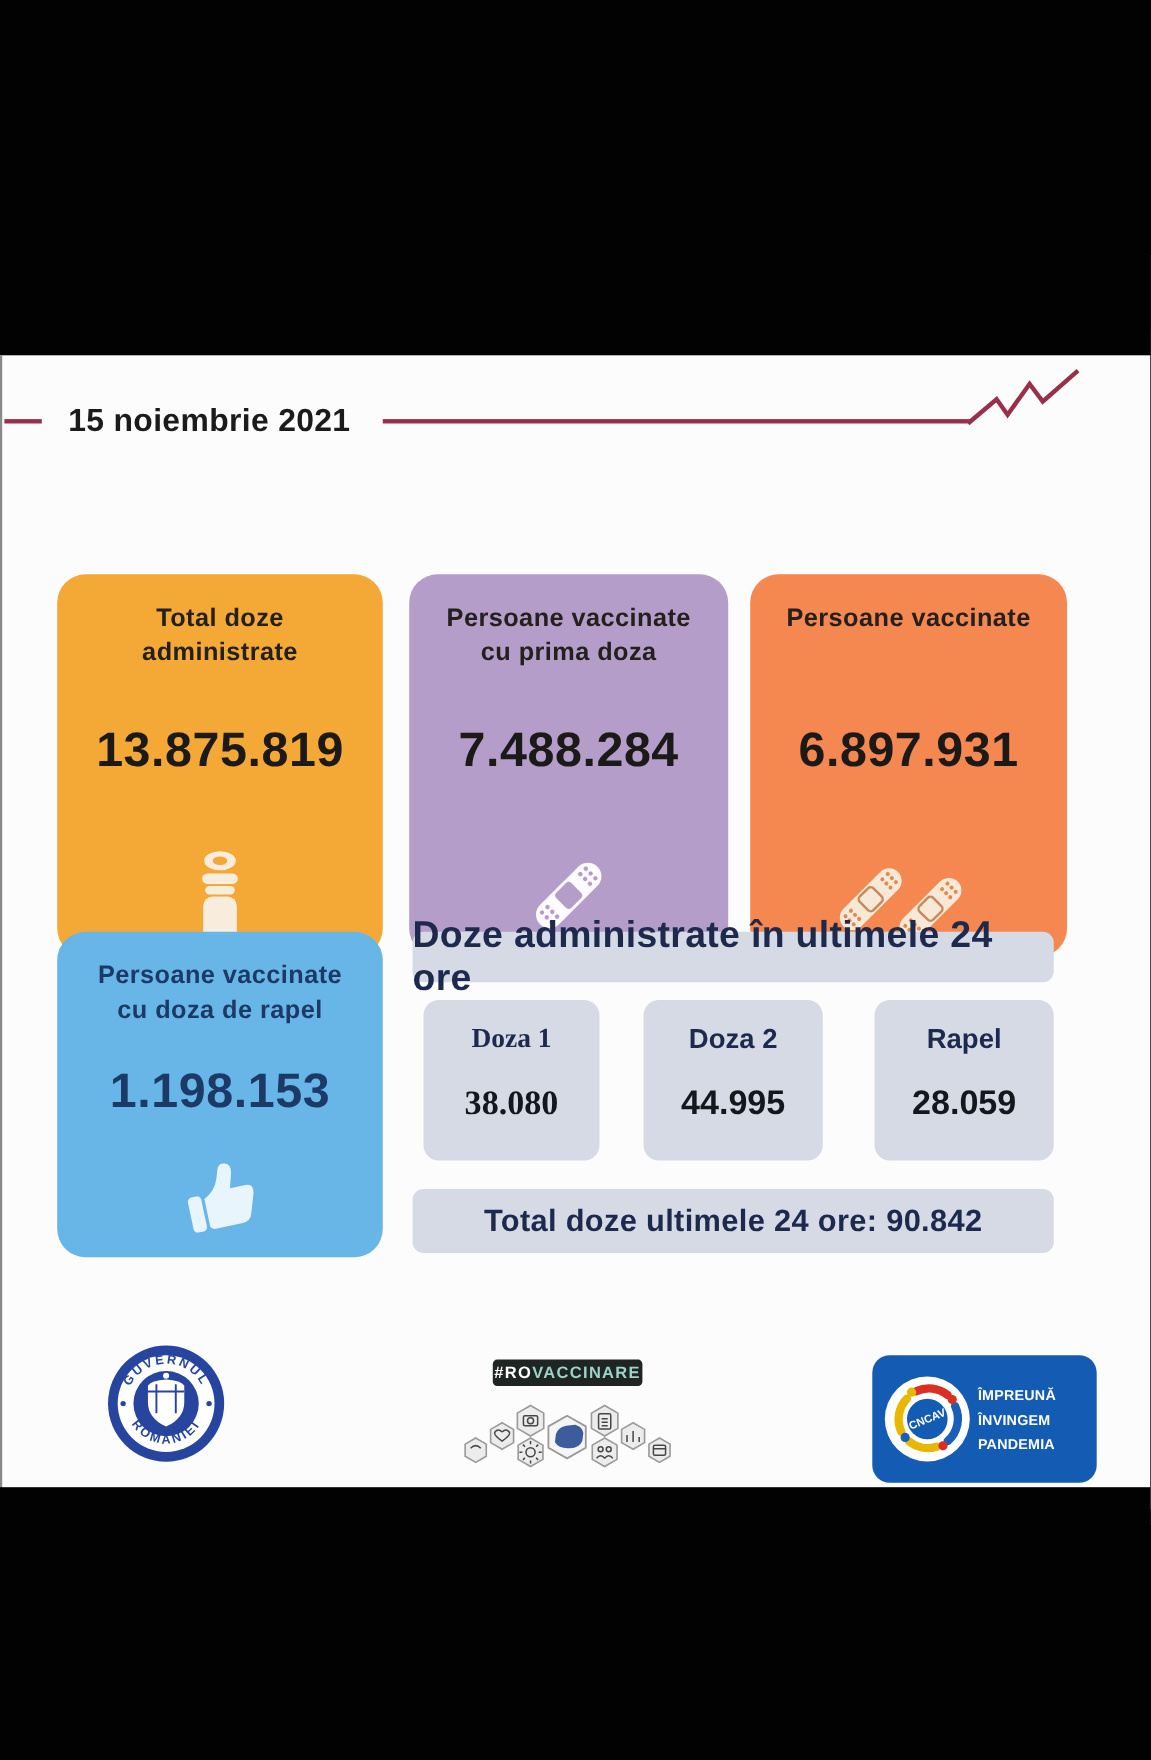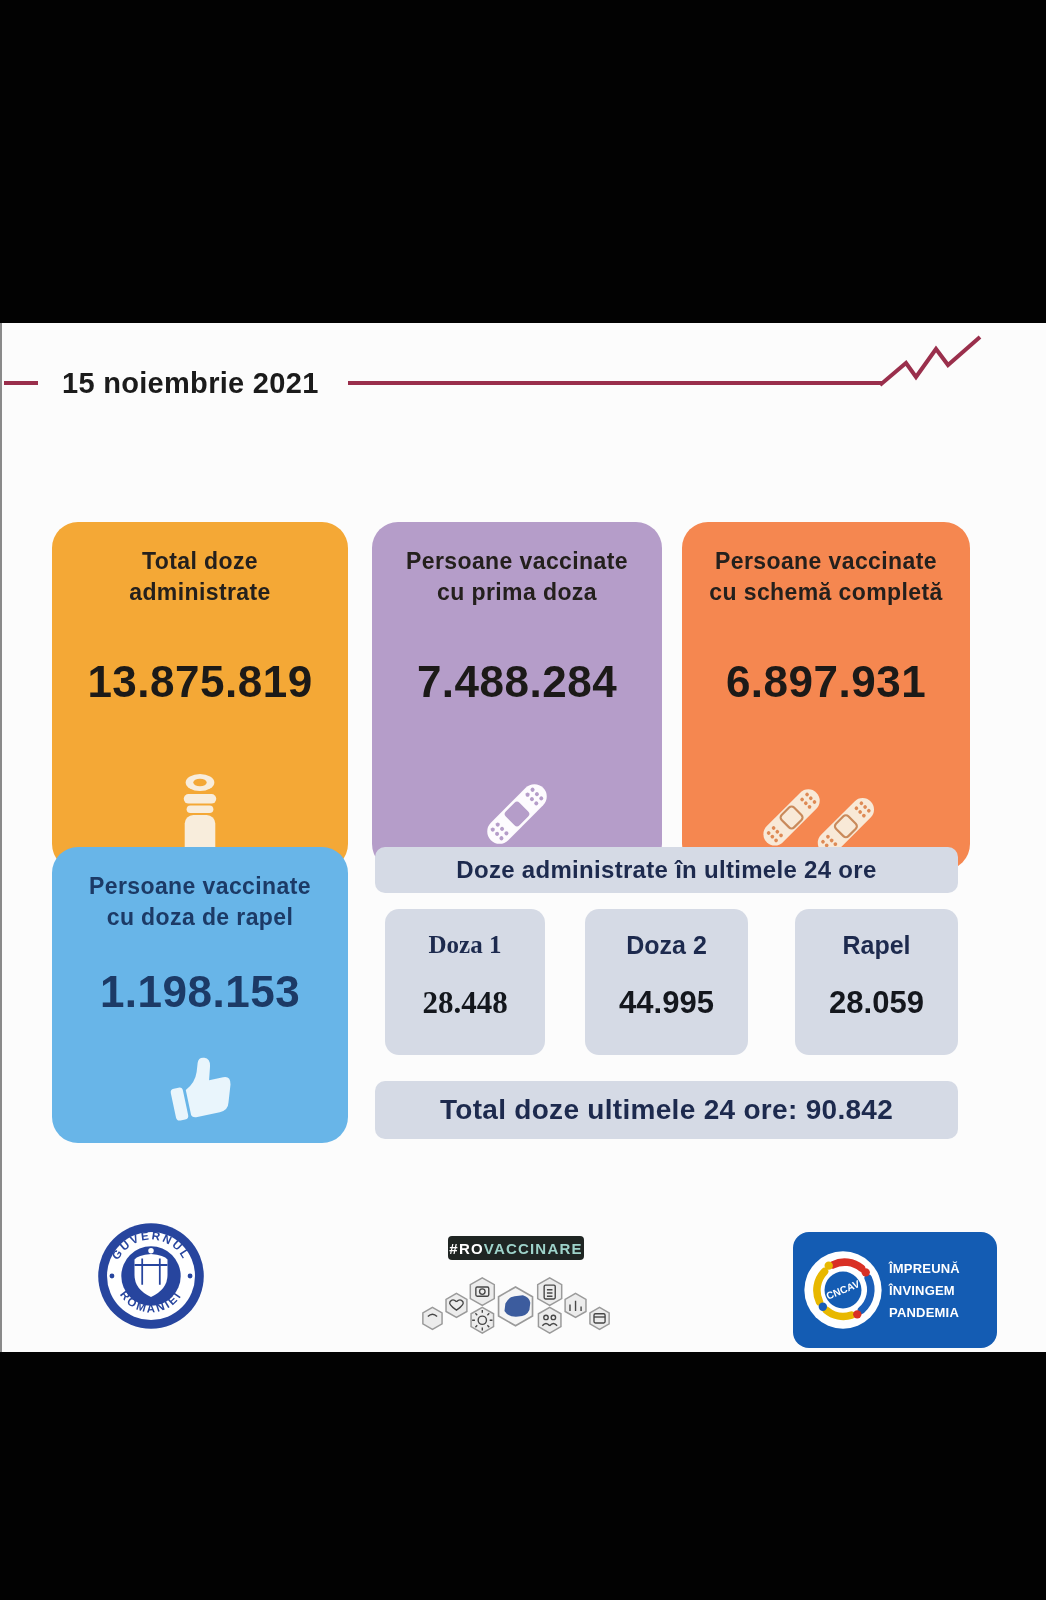"cu schemă completă" span { html: <span>cu schemă completă</span> -> none }
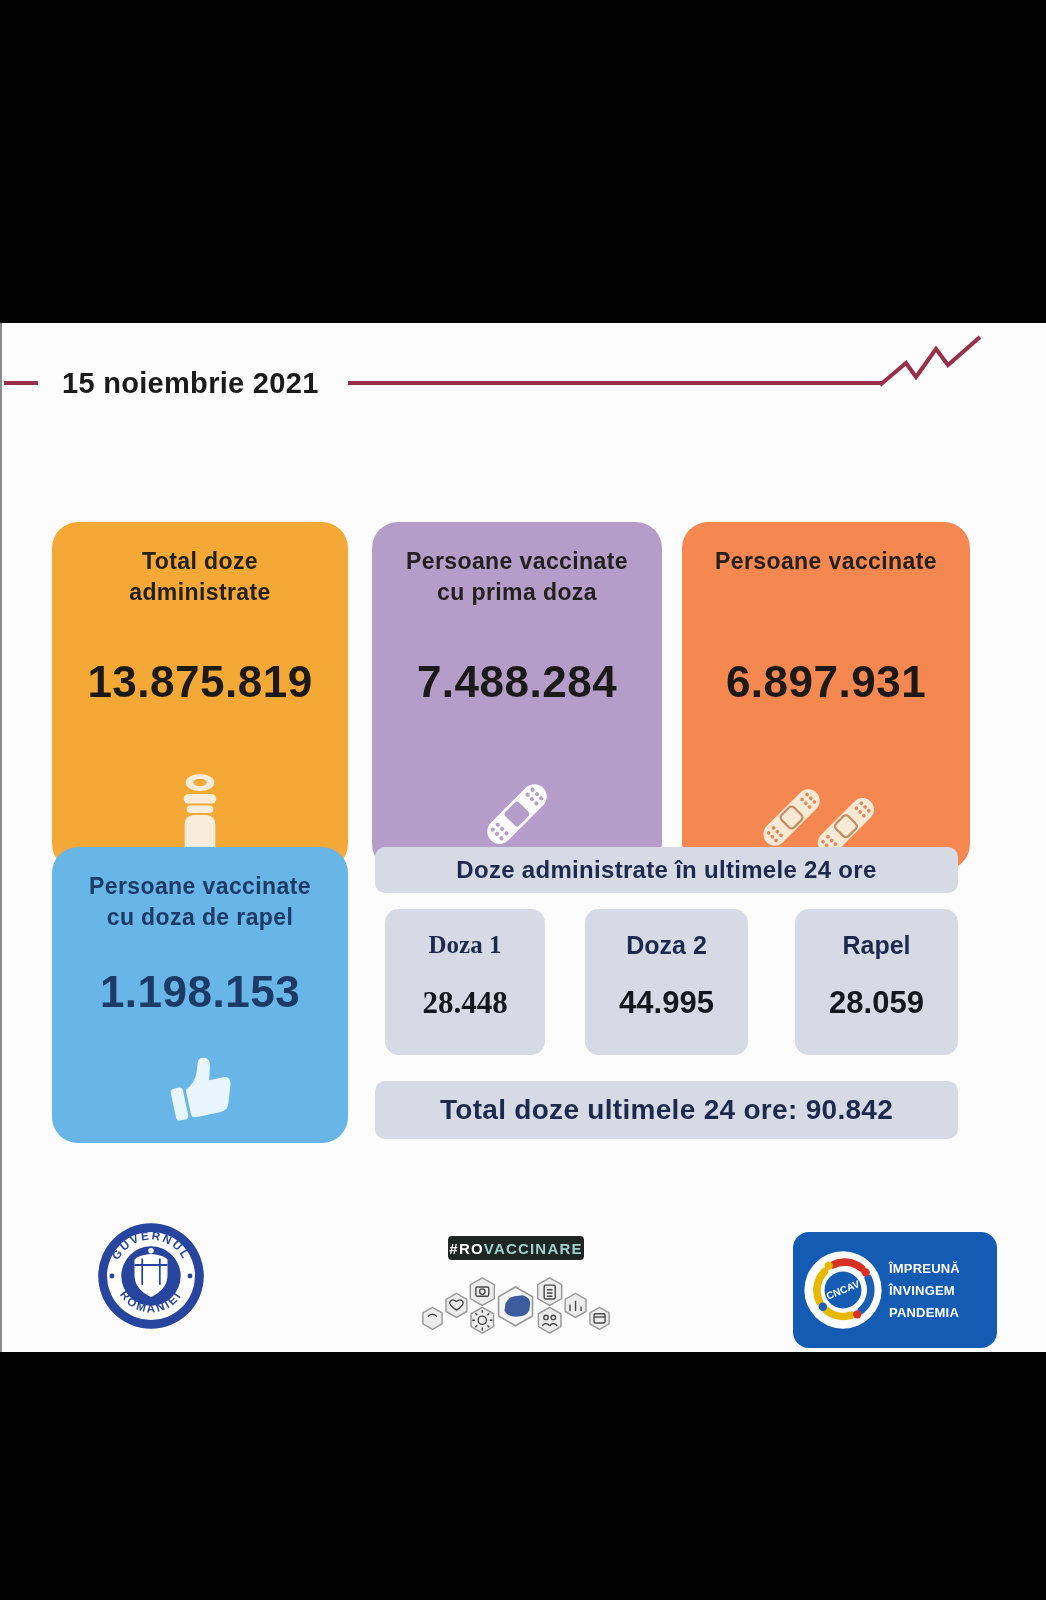"Doze administrate în ultimele 24" .banner.b1 { font-size: 24px -> 34px }
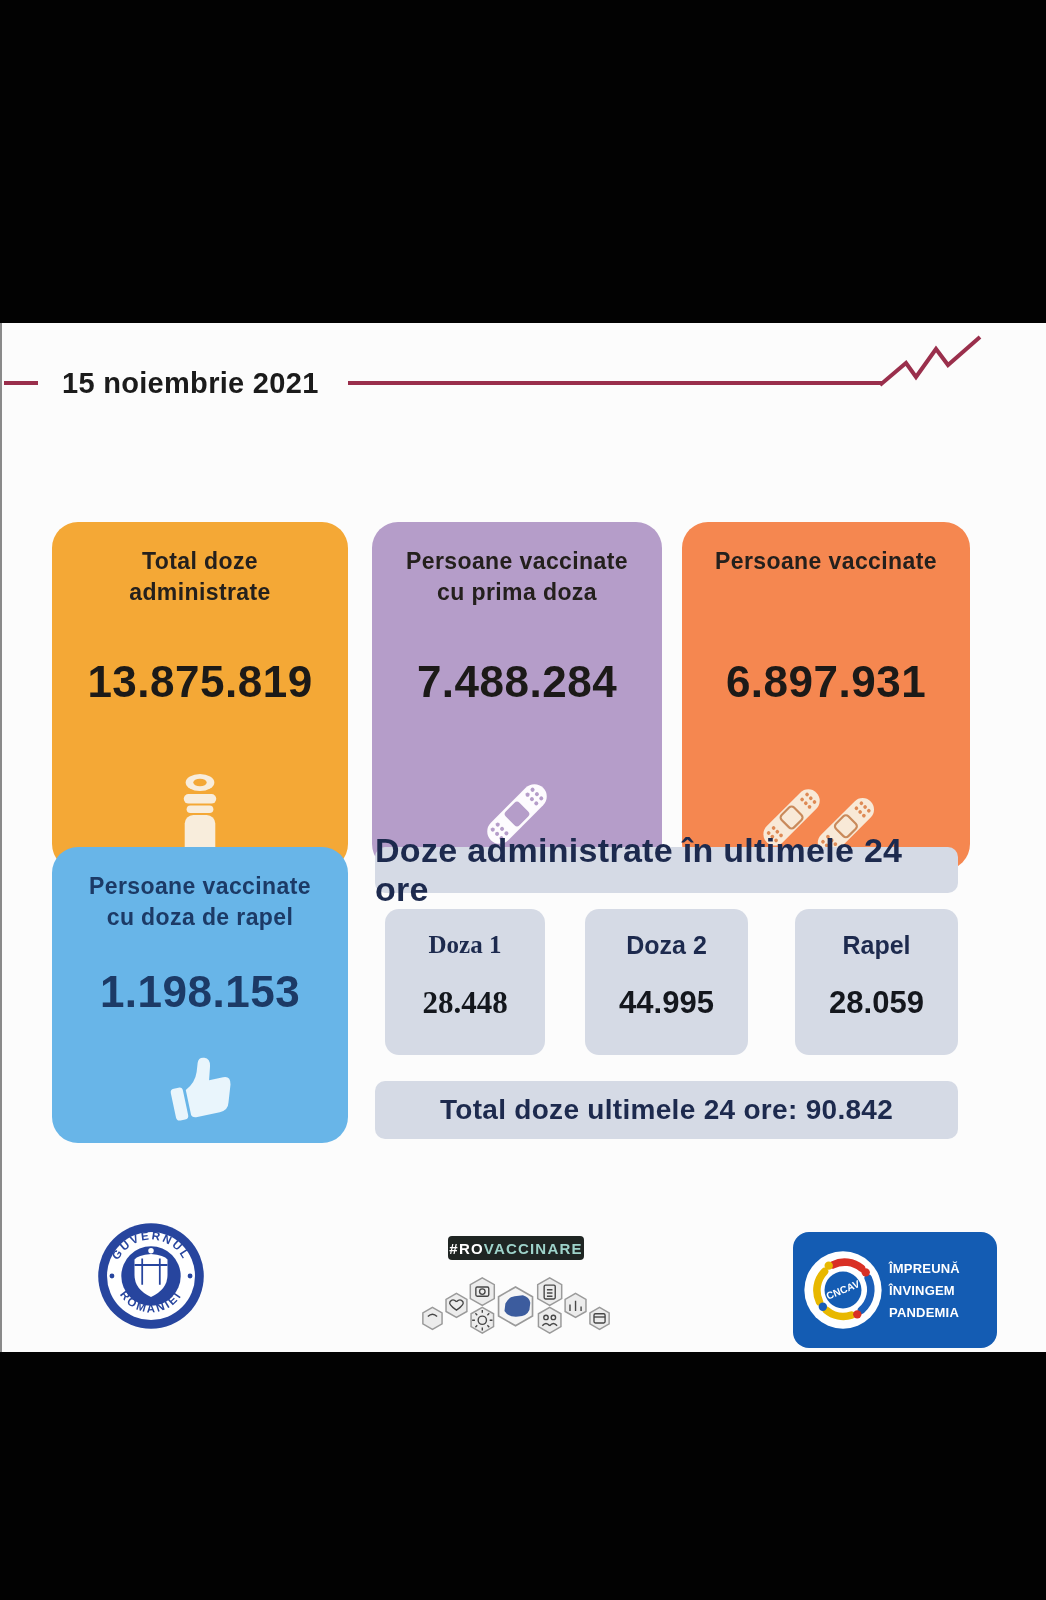"28.448" div.val { text: 28.448 -> 38.080 }
